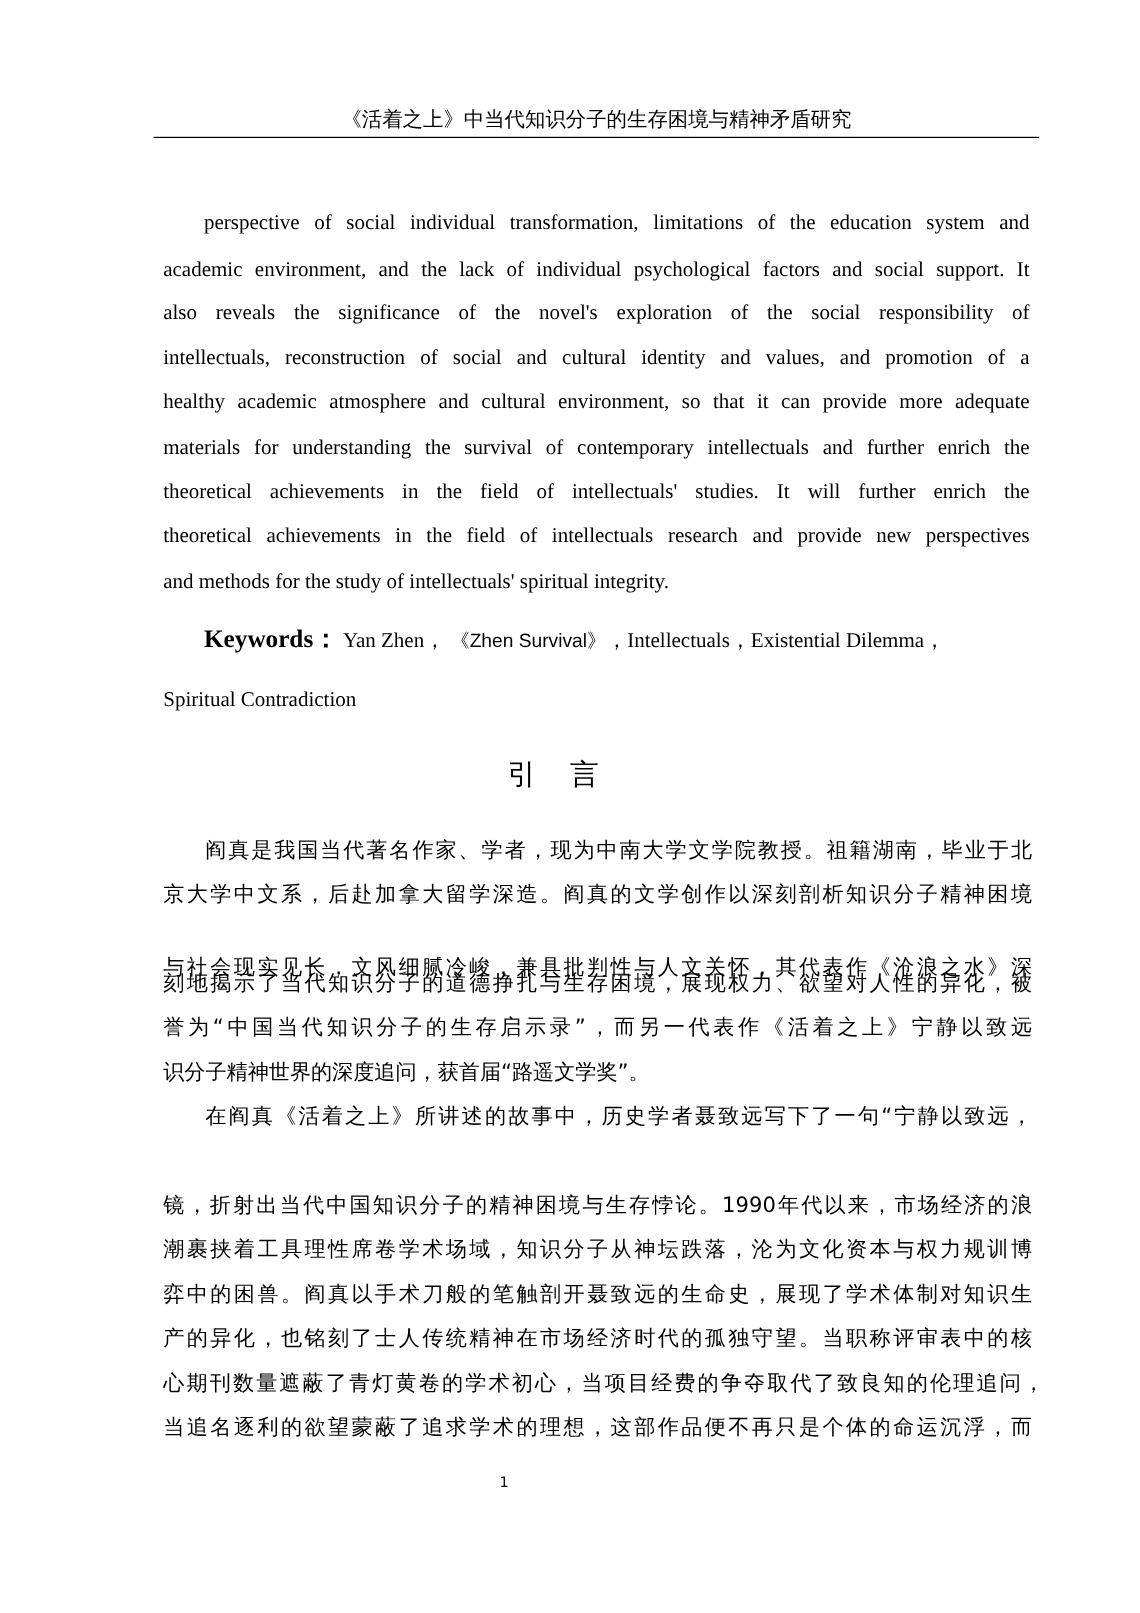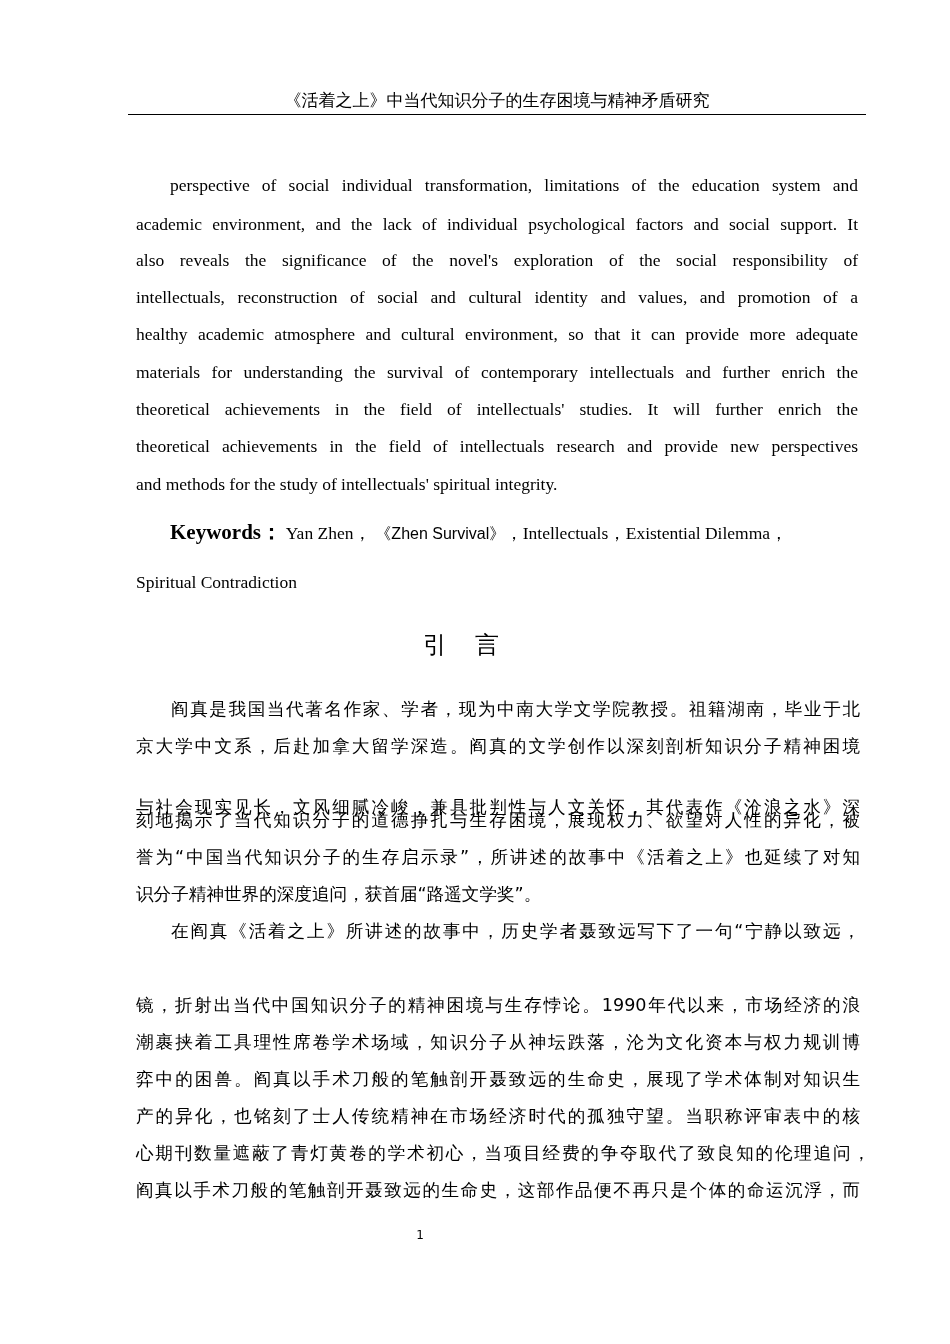"誉为“中国当代知识分子的生存启示录”，所讲述的故事中《活着之上》也延续了对知" div.zh { text: 所讲述的故事中《活着之上》也延续了对知 -> 而另一代表作《活着之上》宁静以致远 }
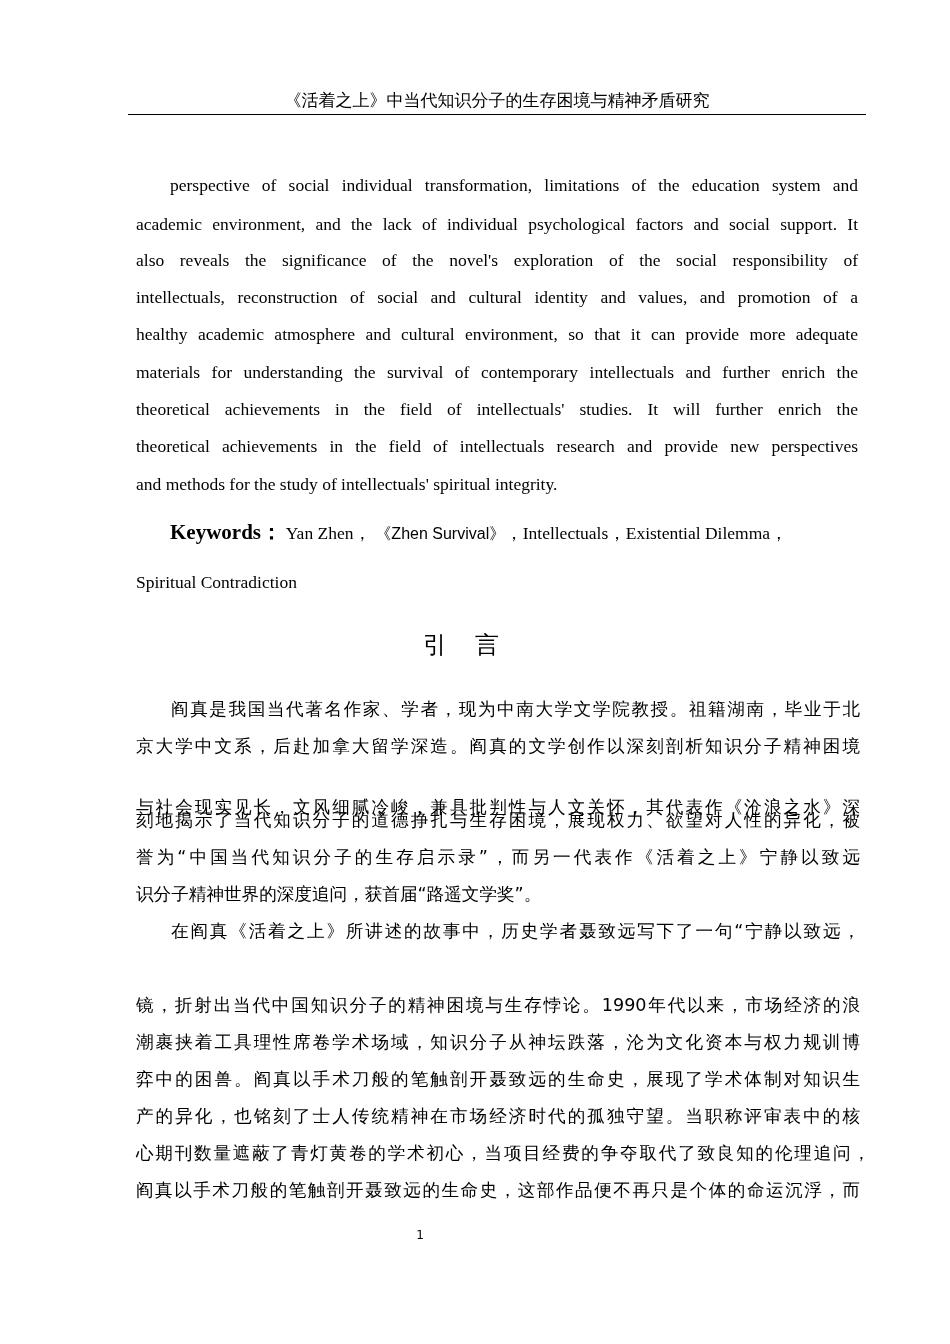"阎真以手术刀般的笔触剖开聂致远的生命史，这部作品便不再只是个体的命运沉浮，而" div.zh { text: 阎真以手术刀般的笔触剖开聂致远的生命史 -> 当追名逐利的欲望蒙蔽了追求学术的理想 }
